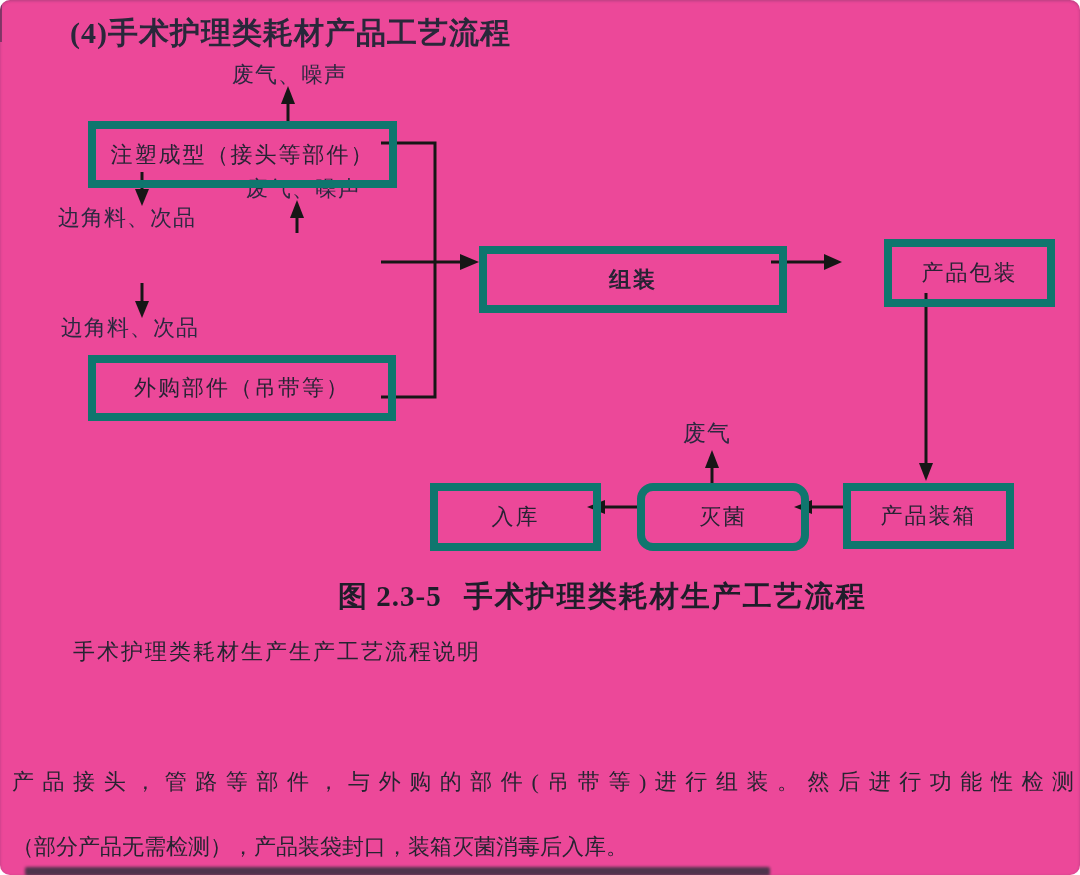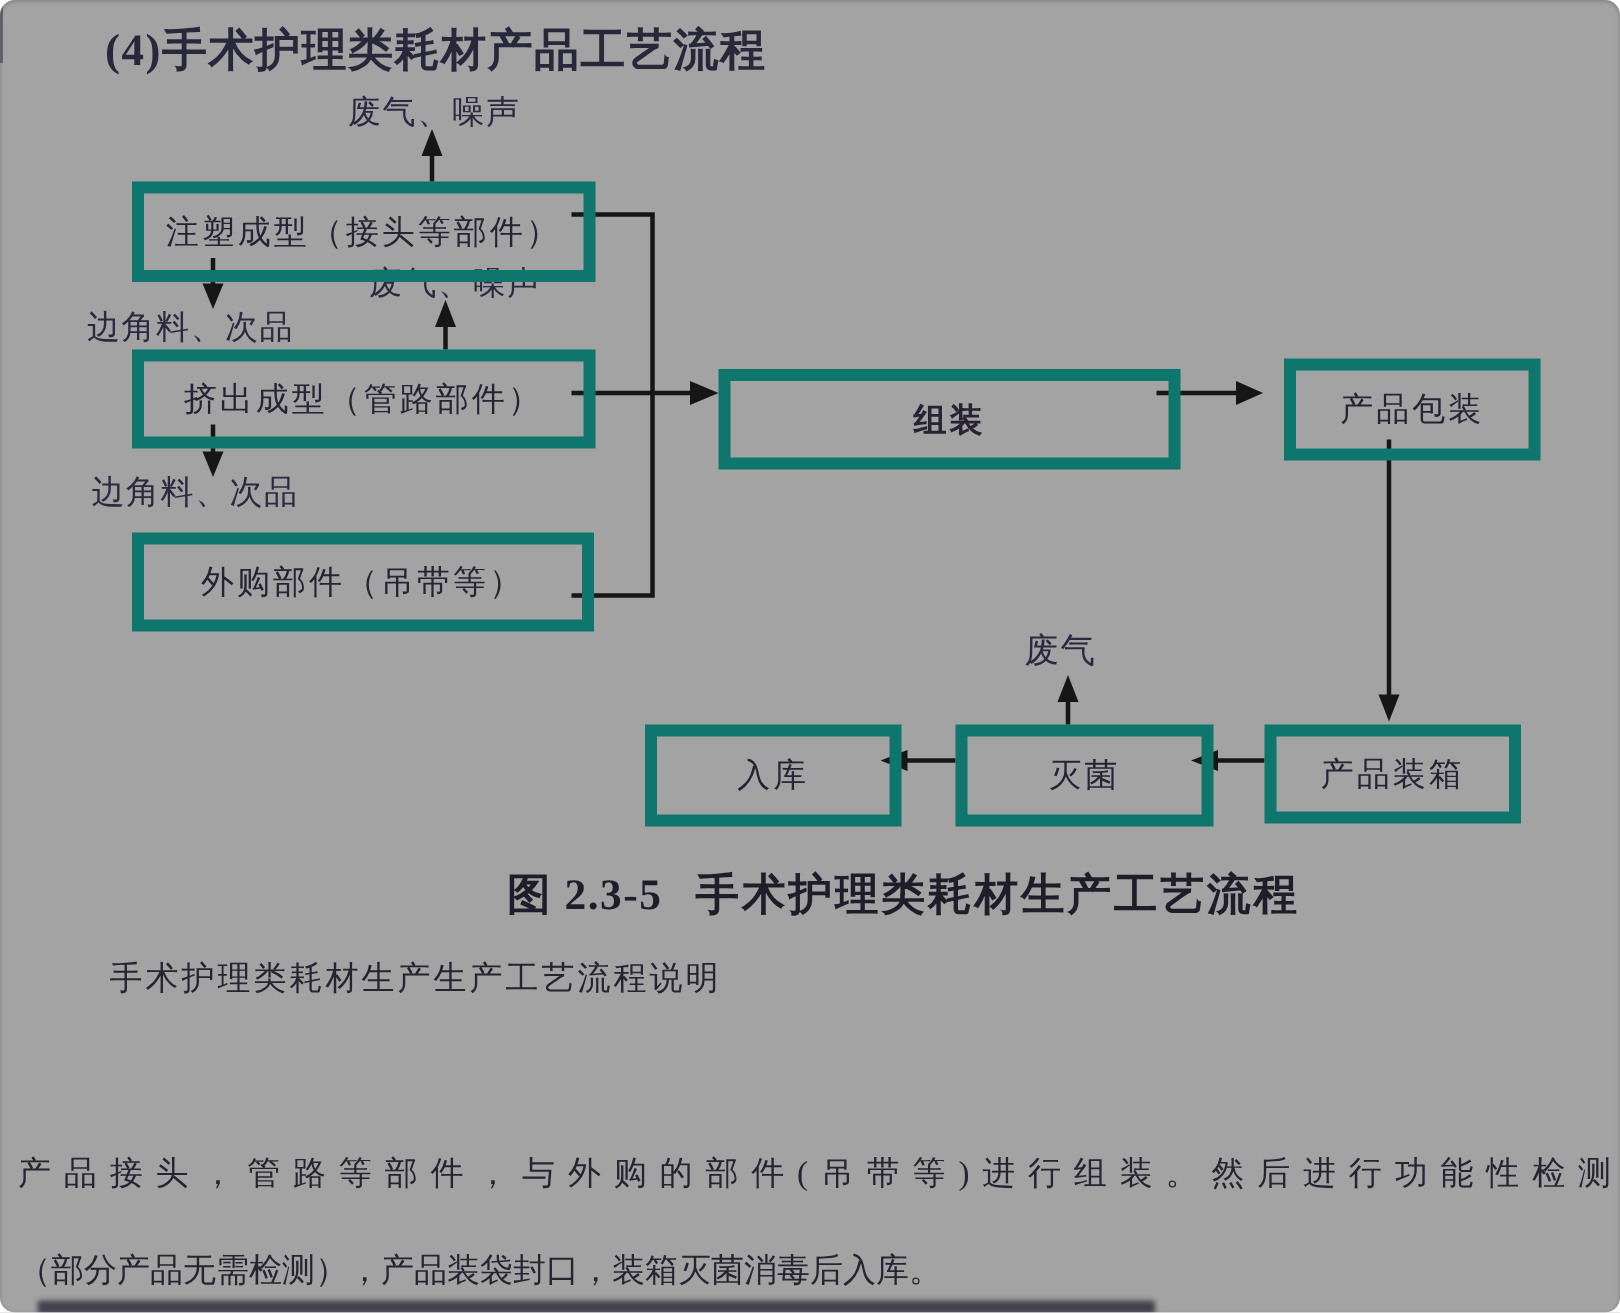"(4)手术护理类耗材产品工艺流程" .page { background: #a3a3a3 -> #ec4899 }
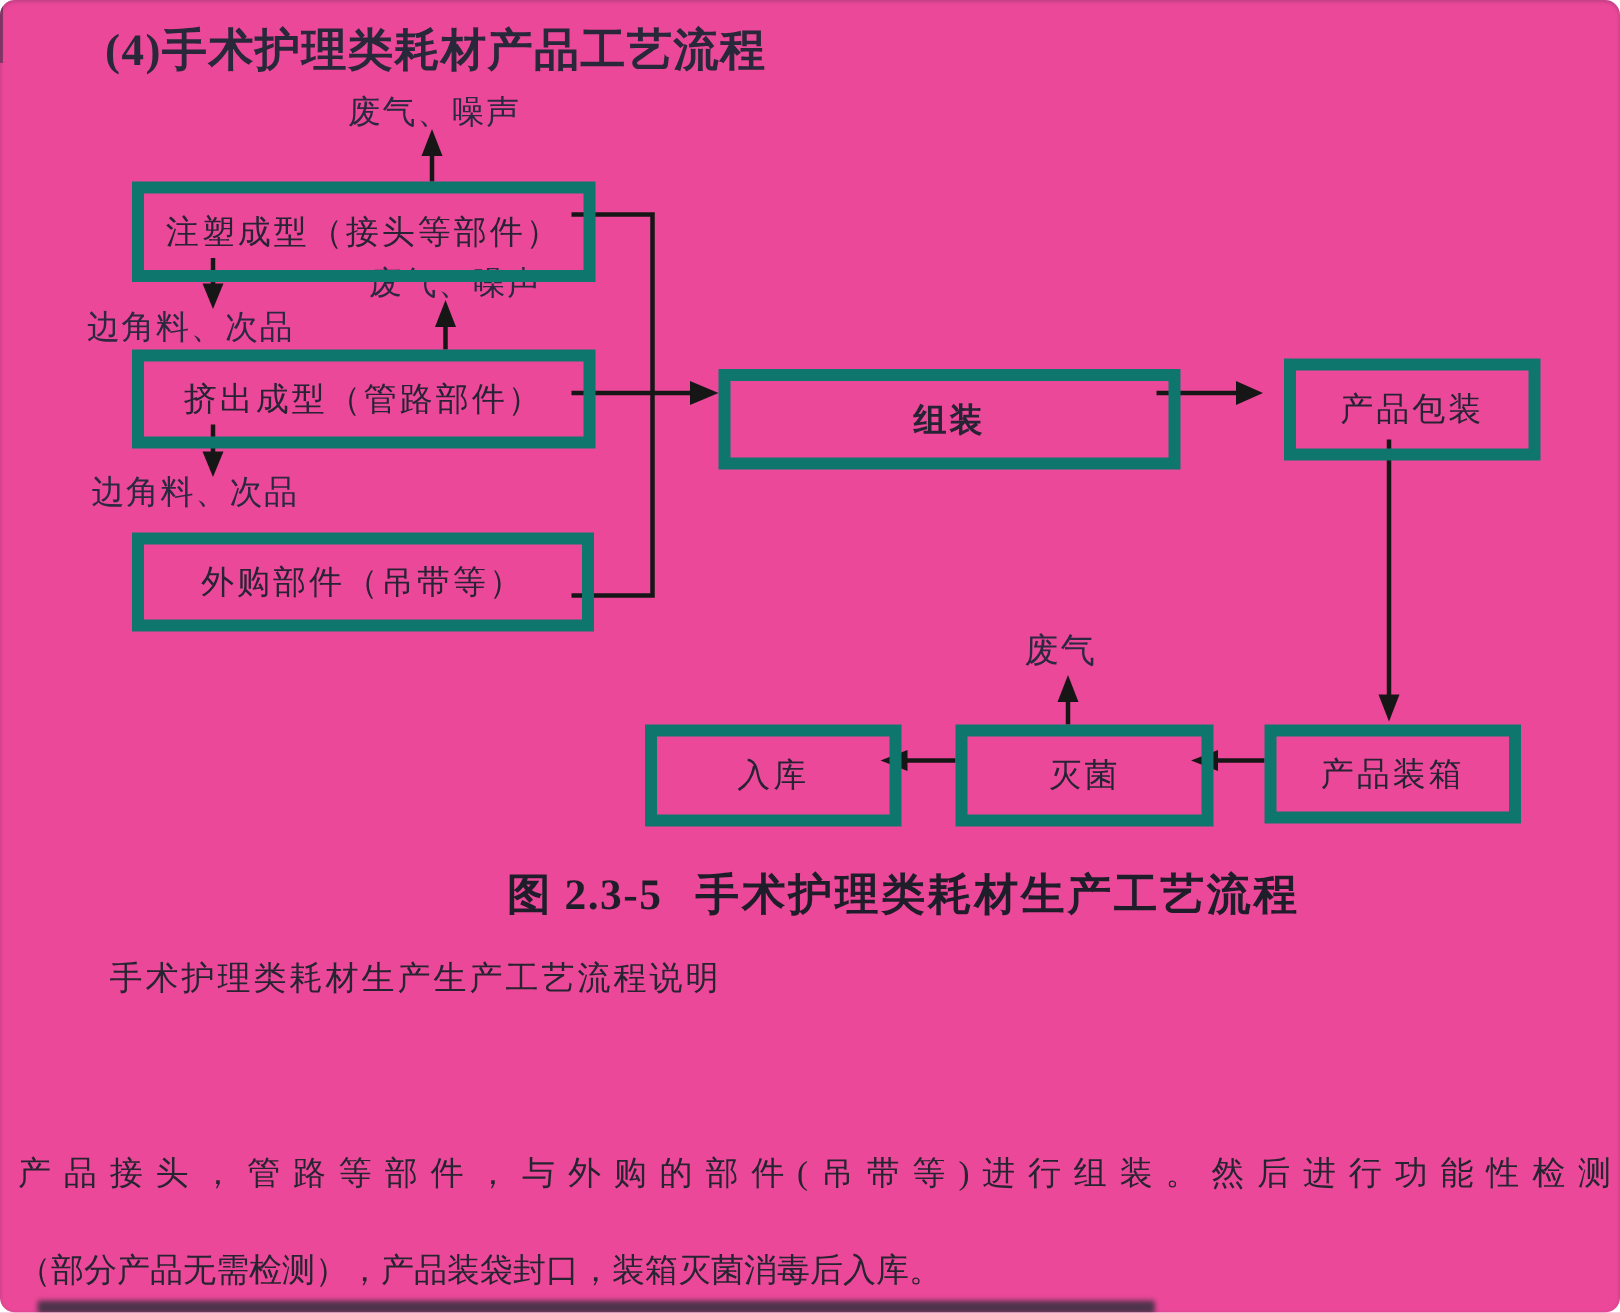"挤出成型（管路部件）" div.fc-box { html: <div>挤出成型（管路部件）</div> -> none }
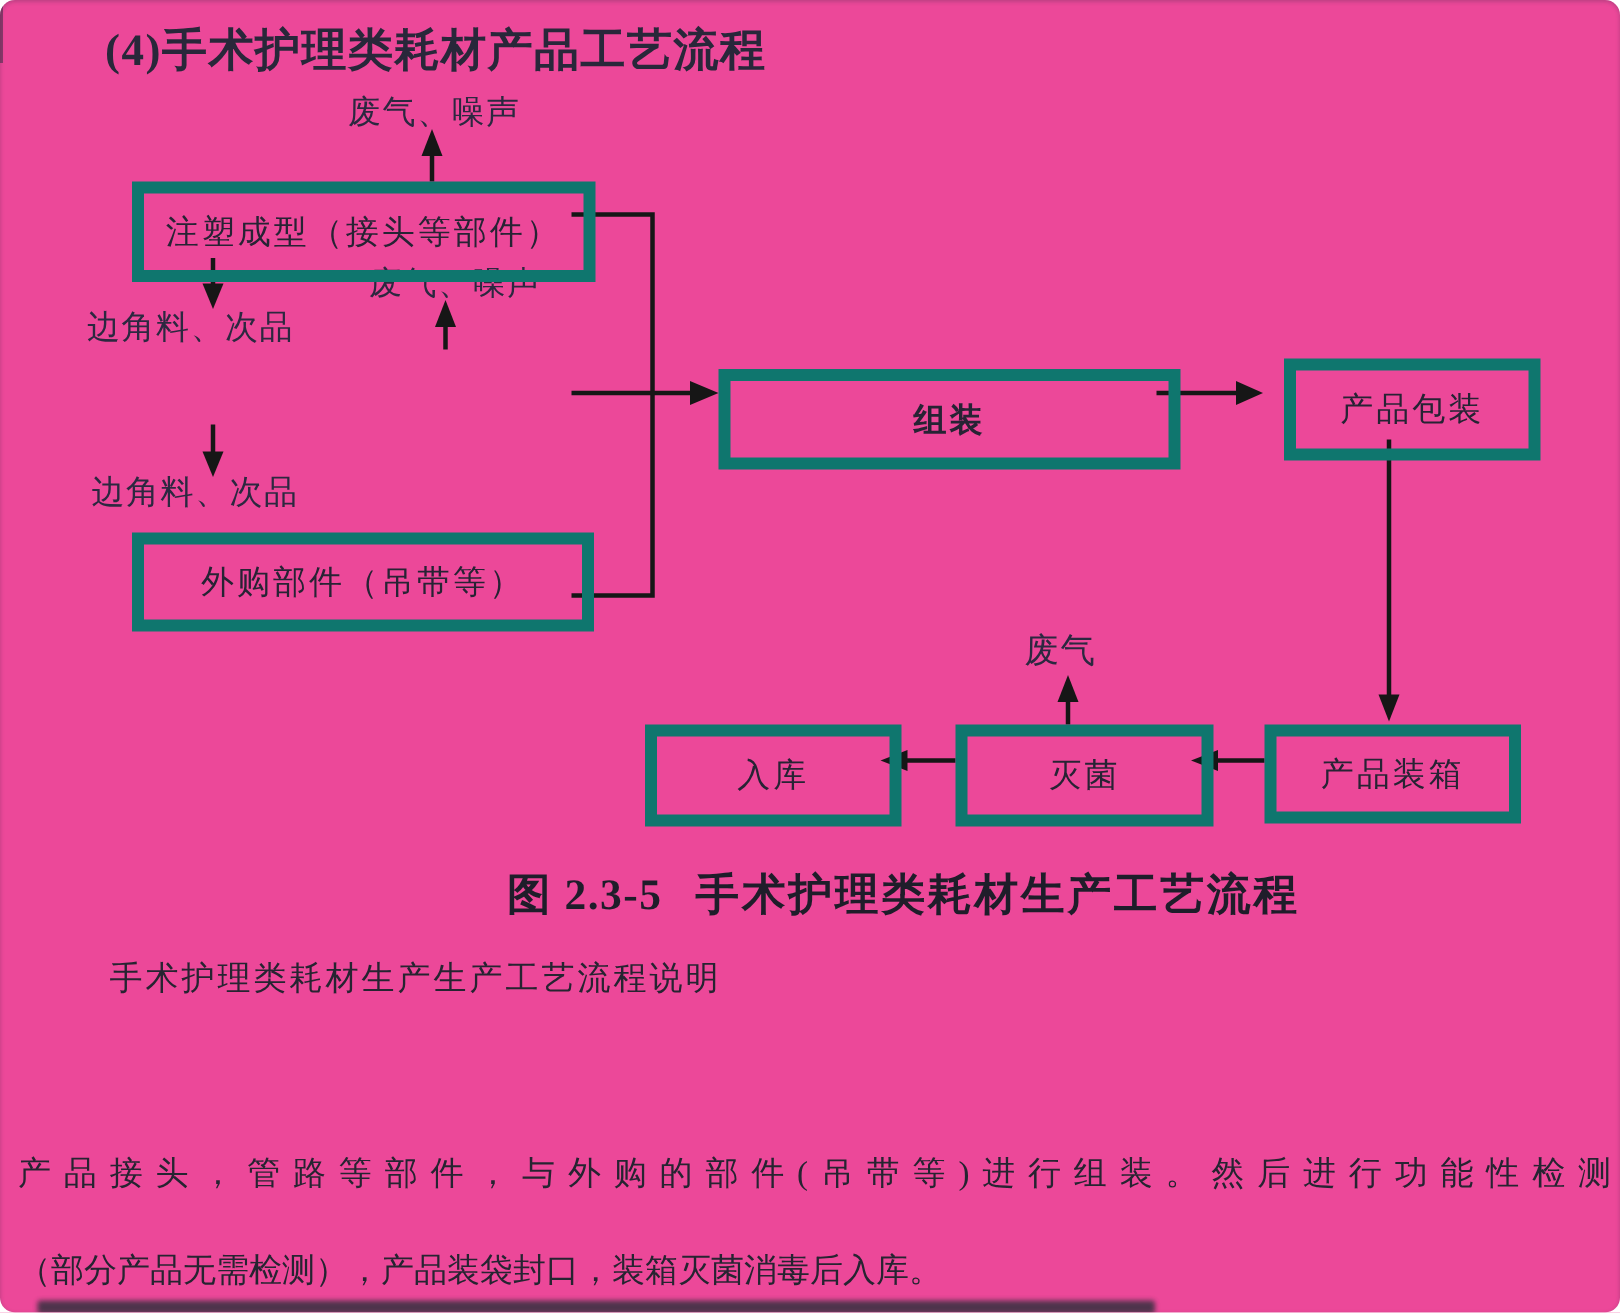"产品包装" div.fc-box { left: 856px -> 884px }
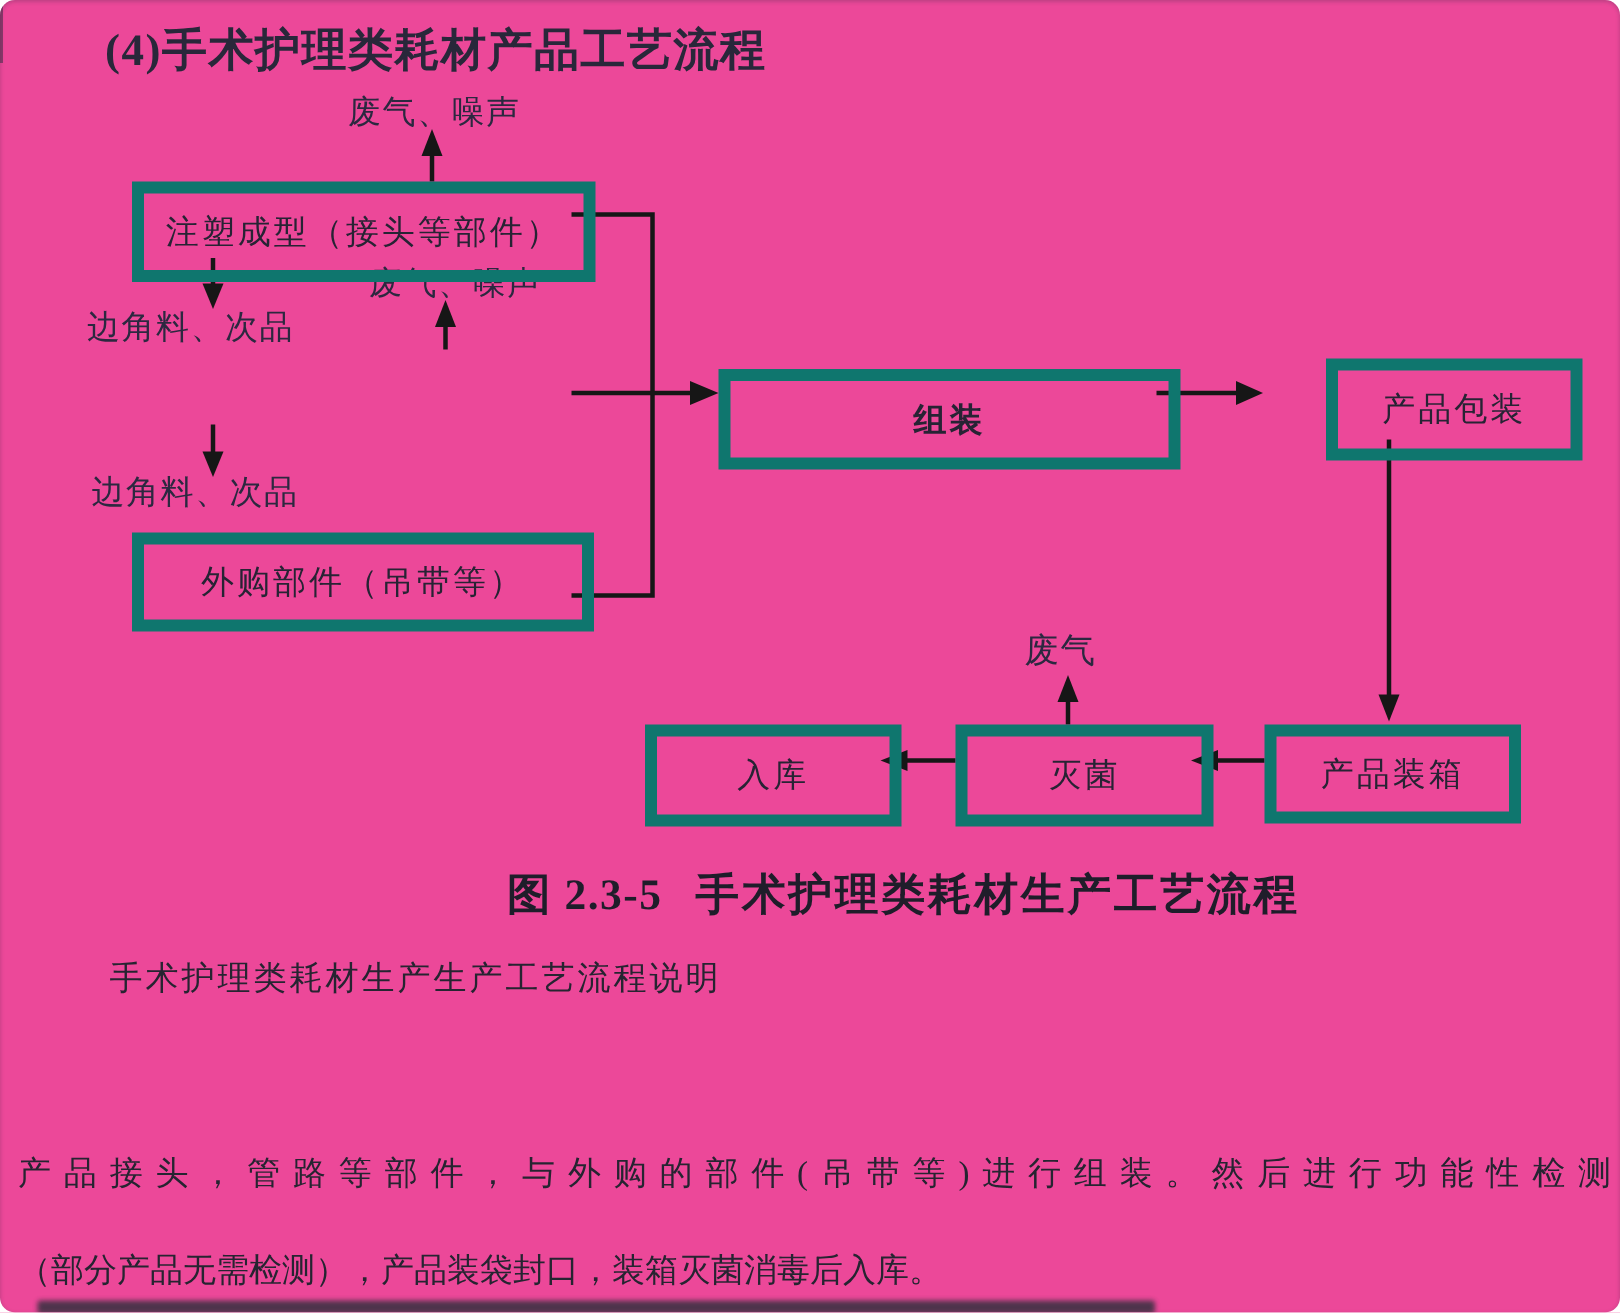"灭菌" div.fc-box { border-radius: none -> 16px }
